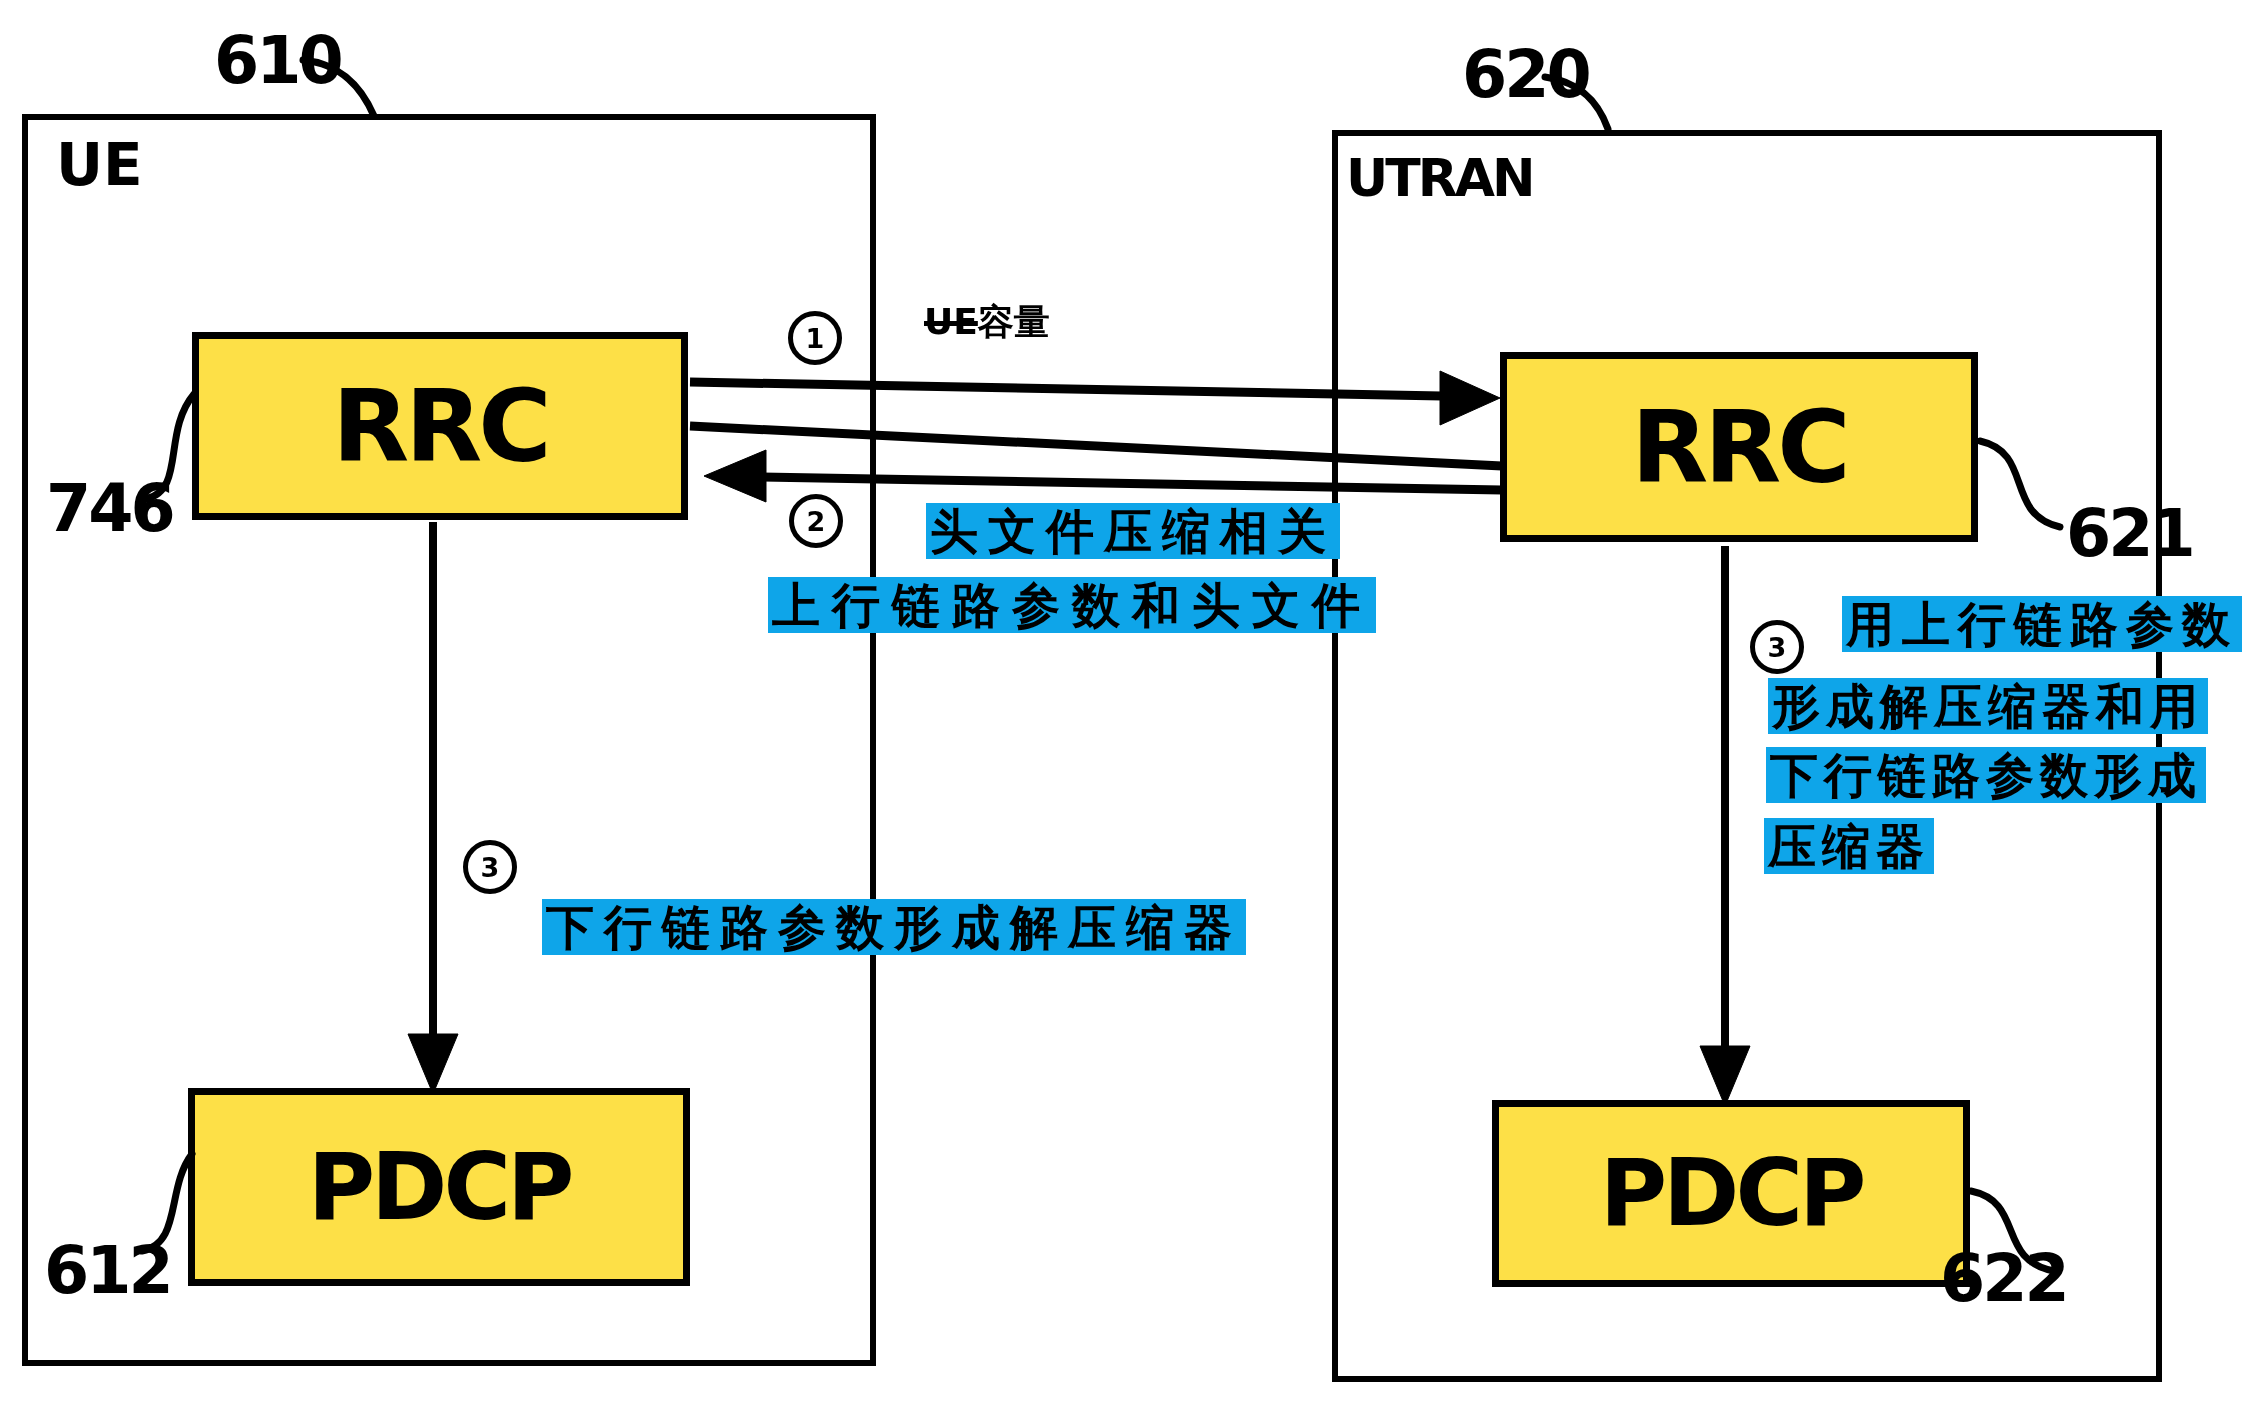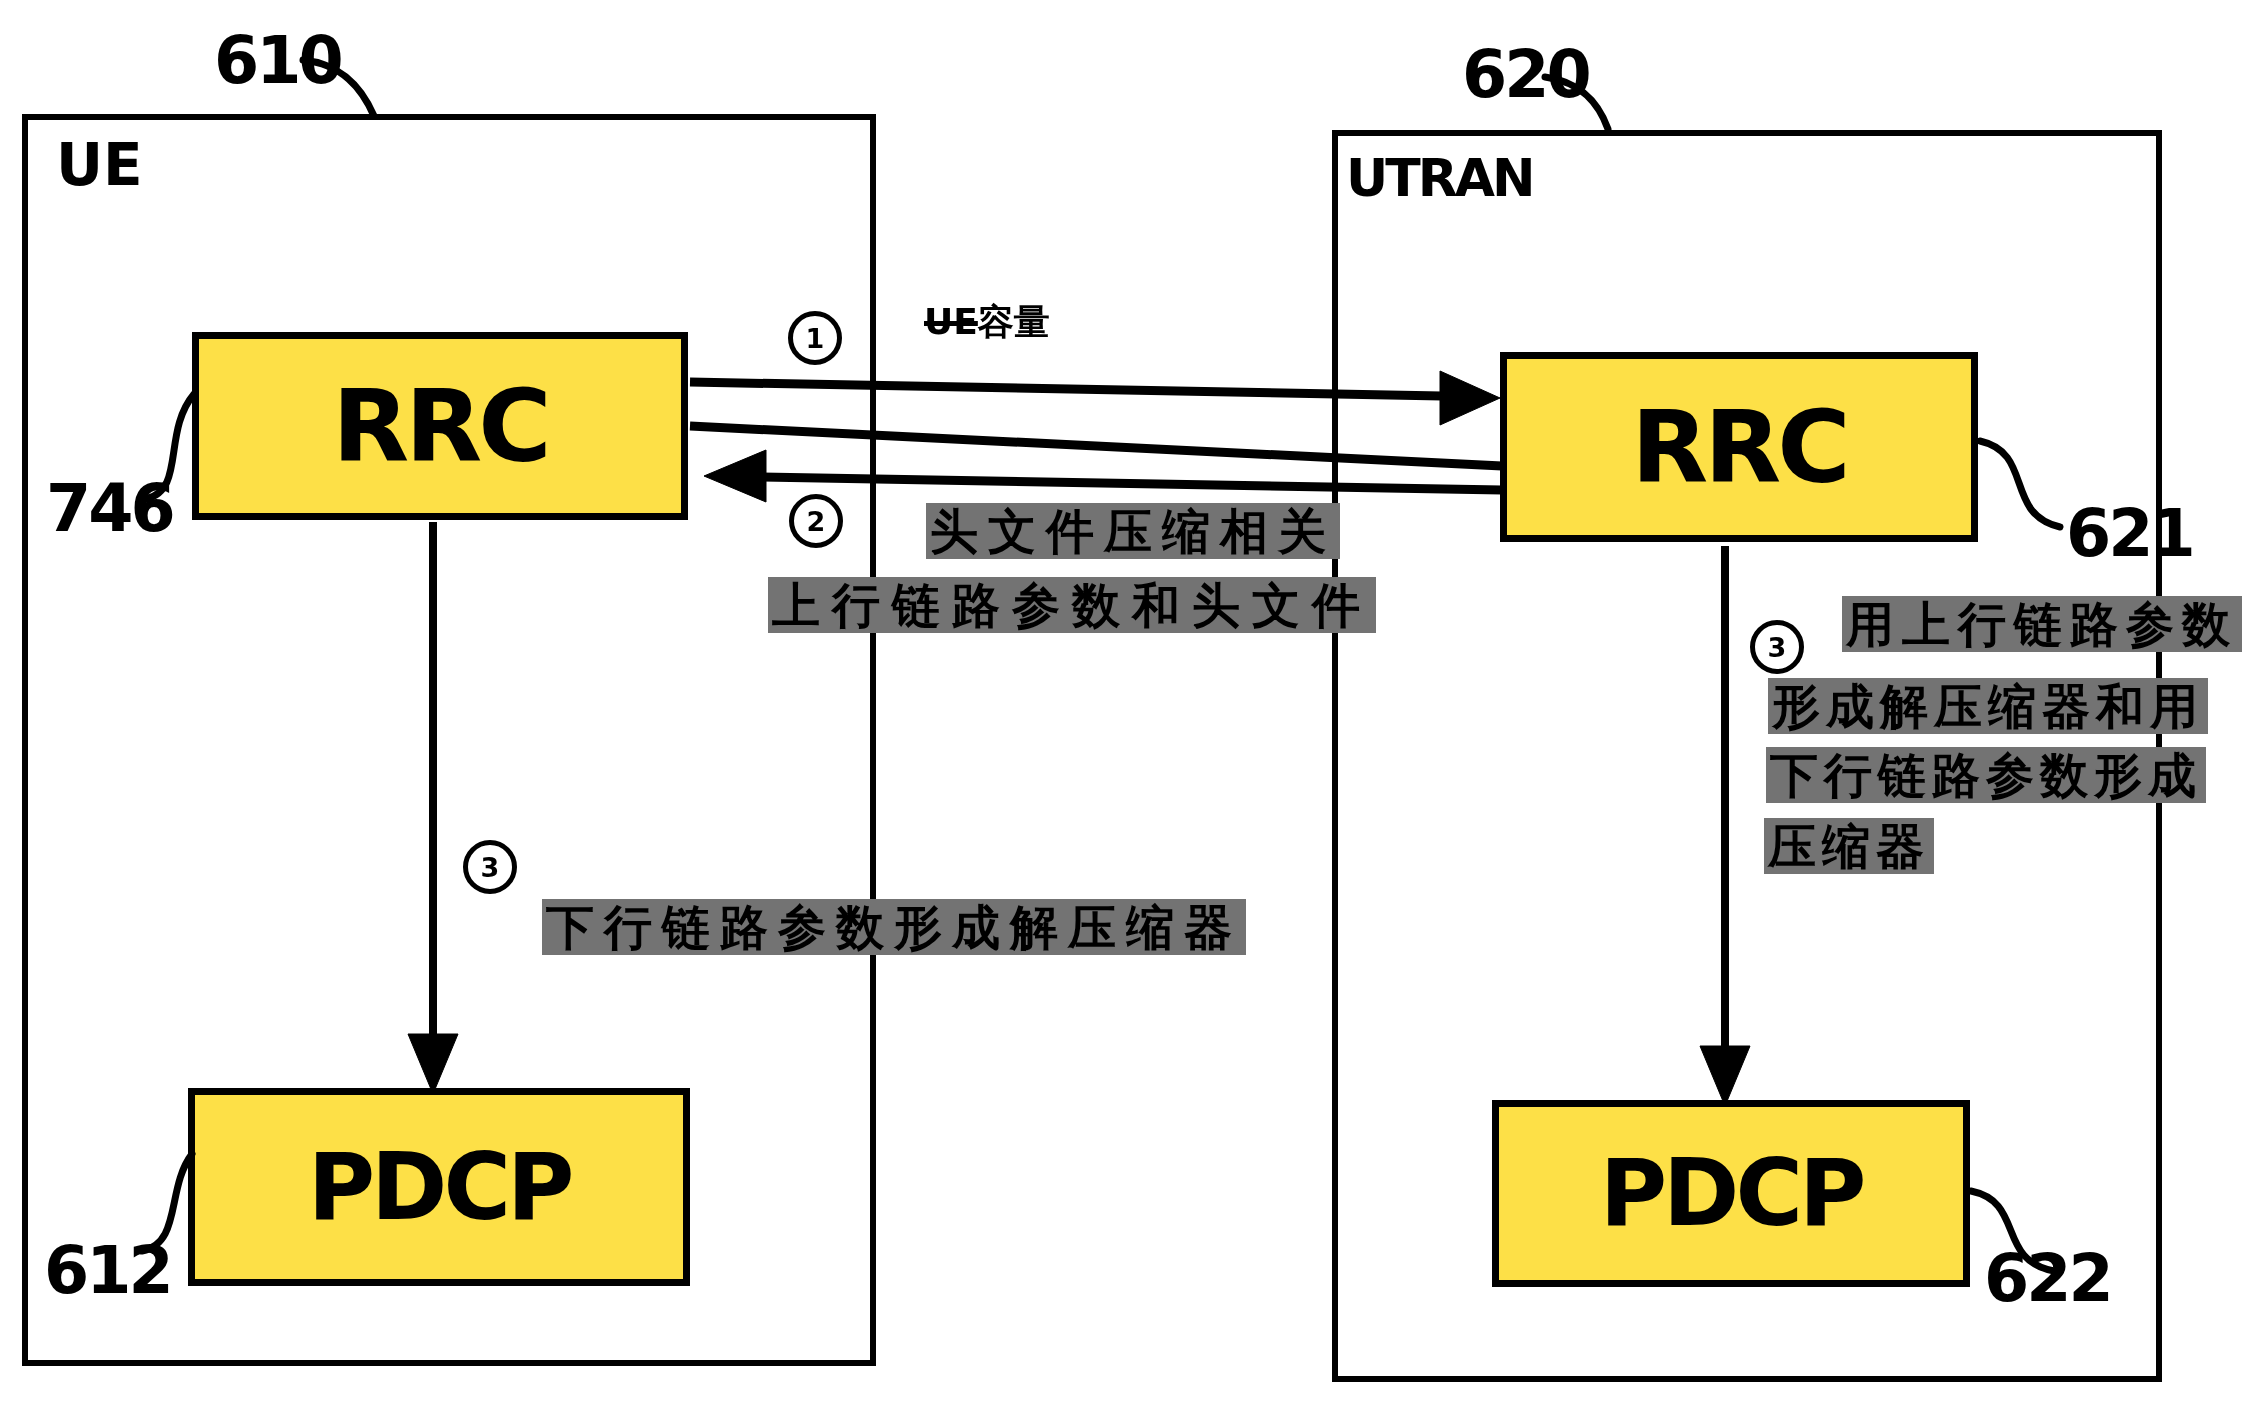"头文件压缩相关" .cjk { background: #737373 -> #0ea5e9 }
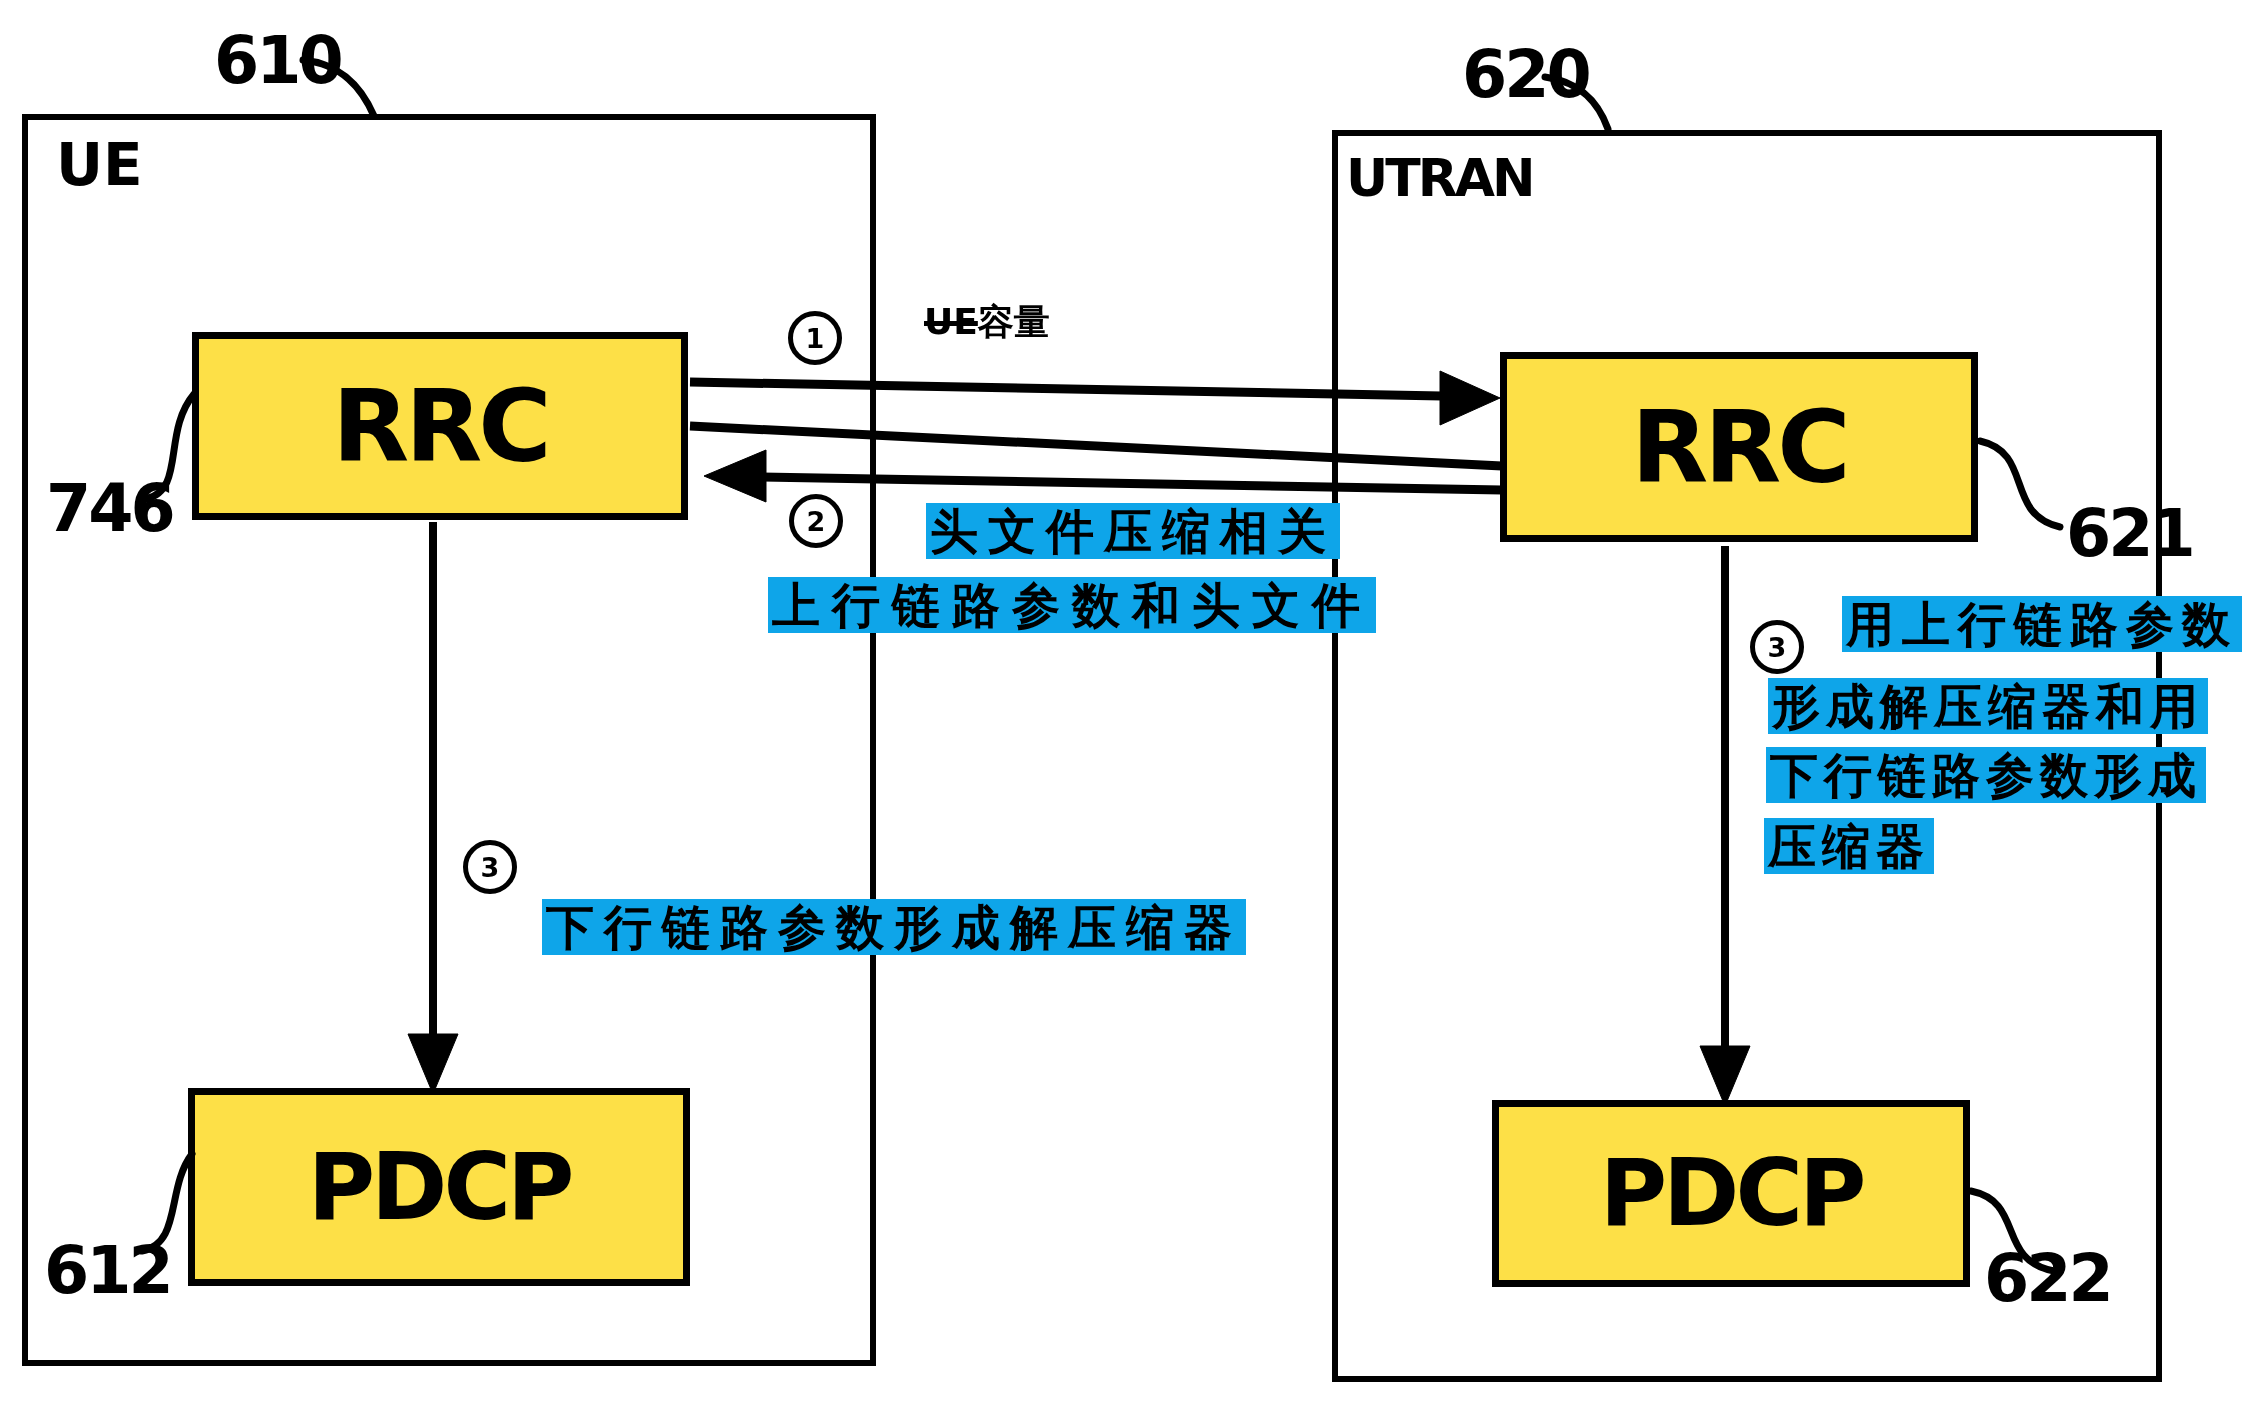"622" div.abs { left: 1984px -> 1940px }
